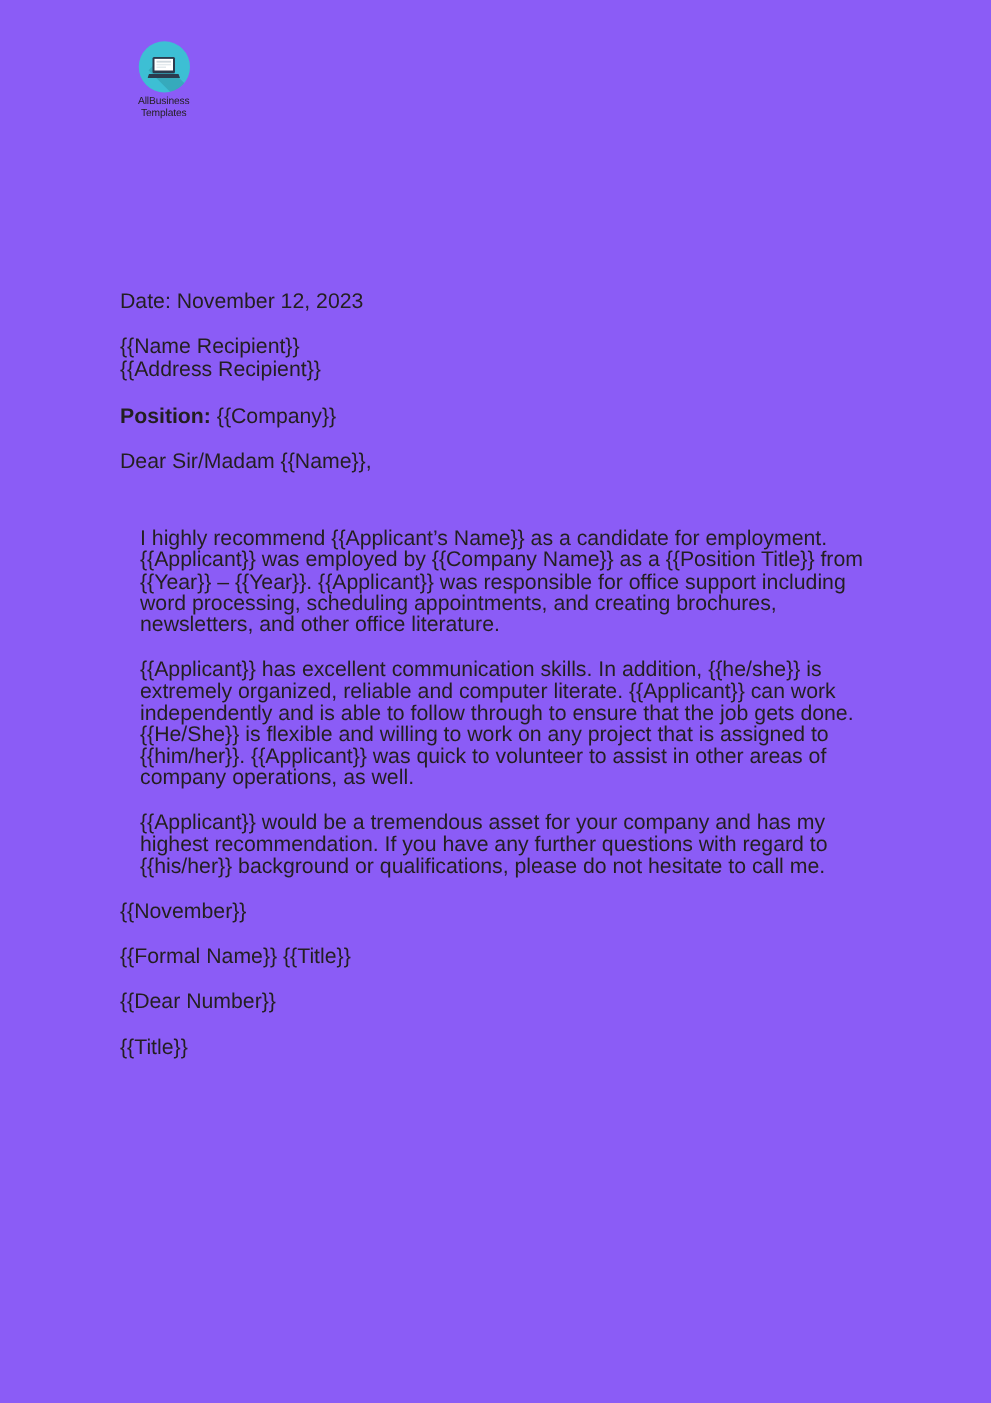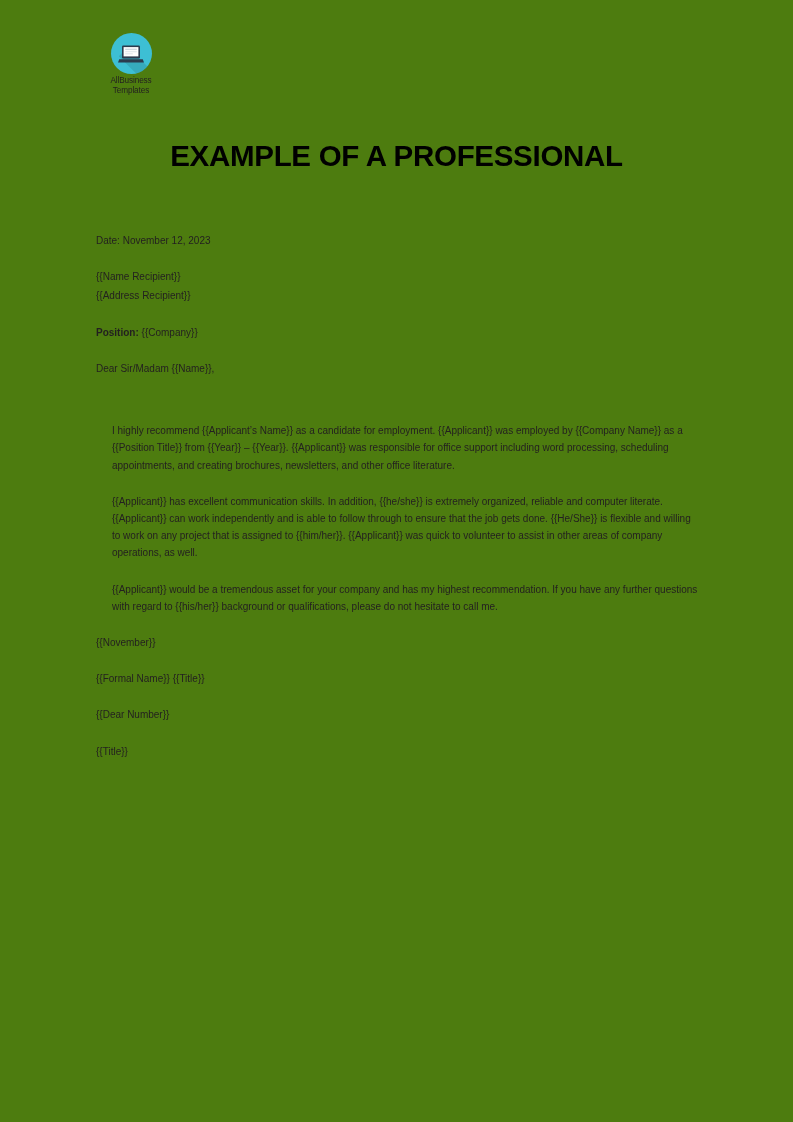"AllBusiness" .page { background: #4d7c0f -> #8b5cf6 }
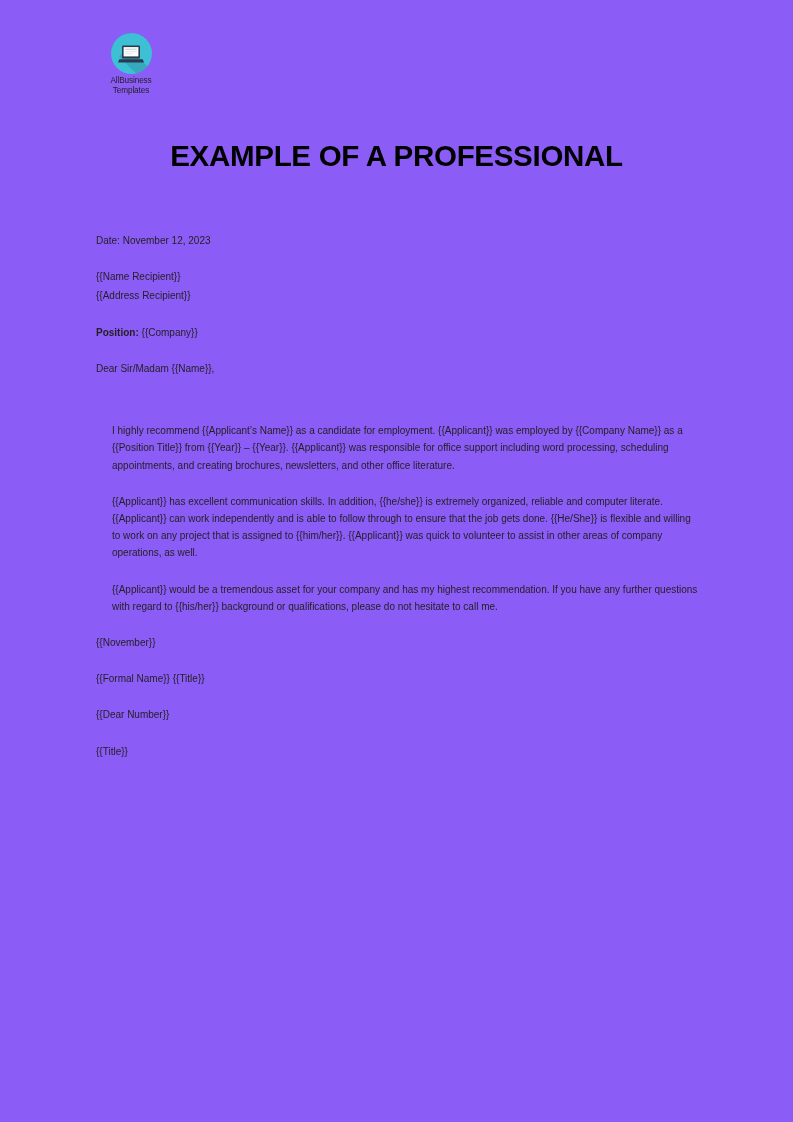"EXAMPLE OF A PROFESSIONAL" span.tl { html: <span>EXAMPLE OF A PROFESSIONAL</span> -> none }
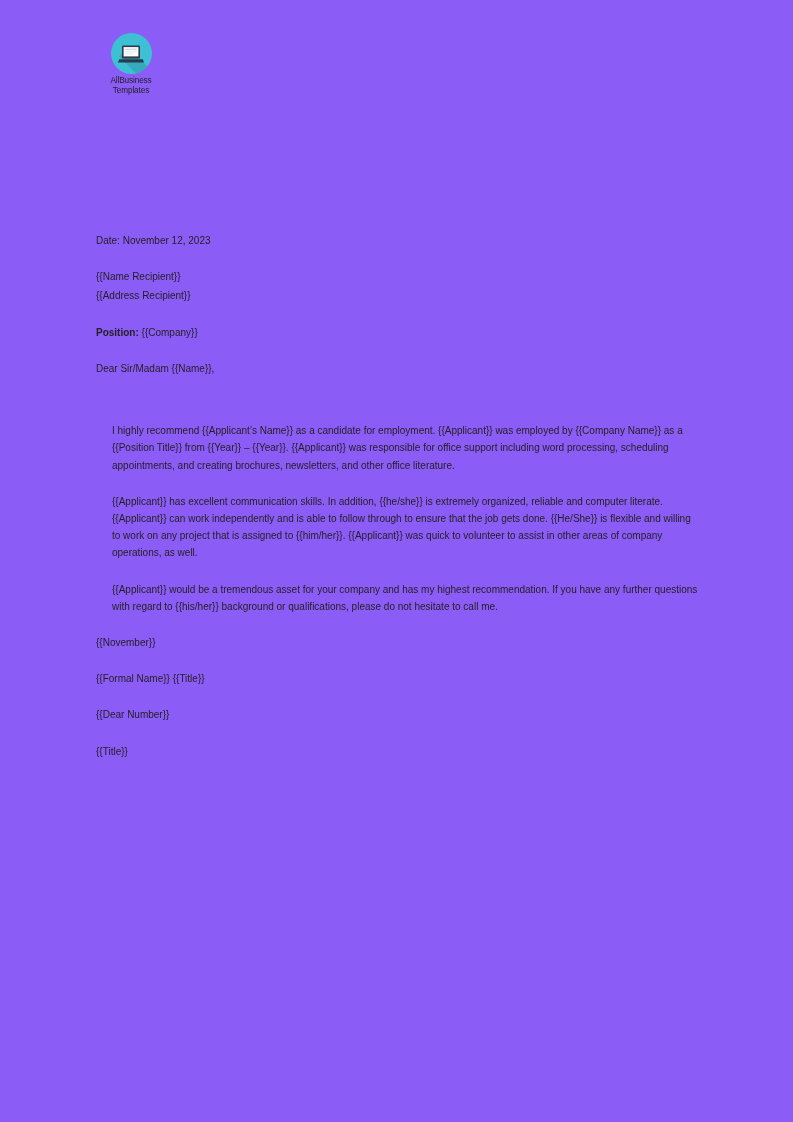"Date: November 12, 2023" .letter { font-size: 10px -> 17px }
